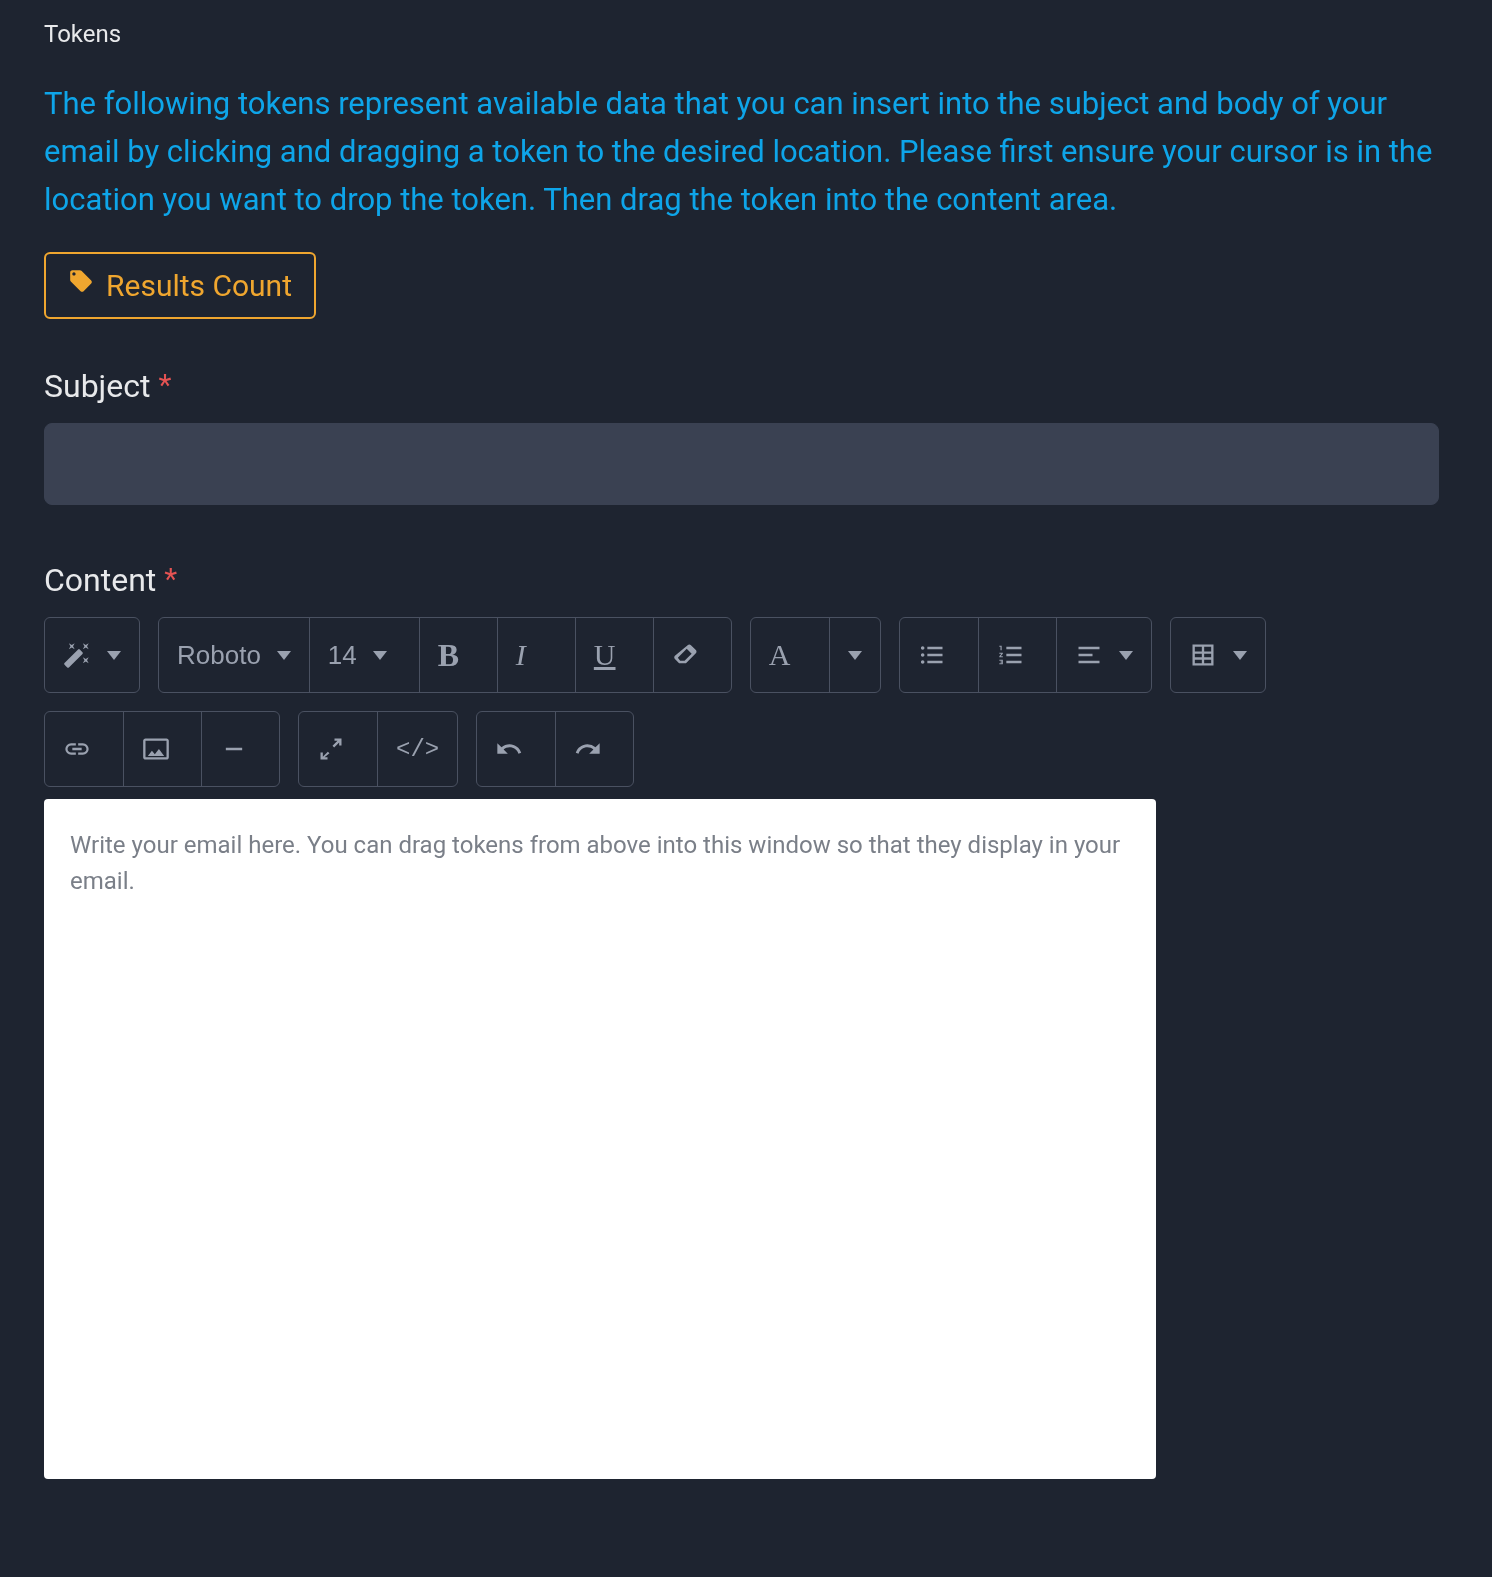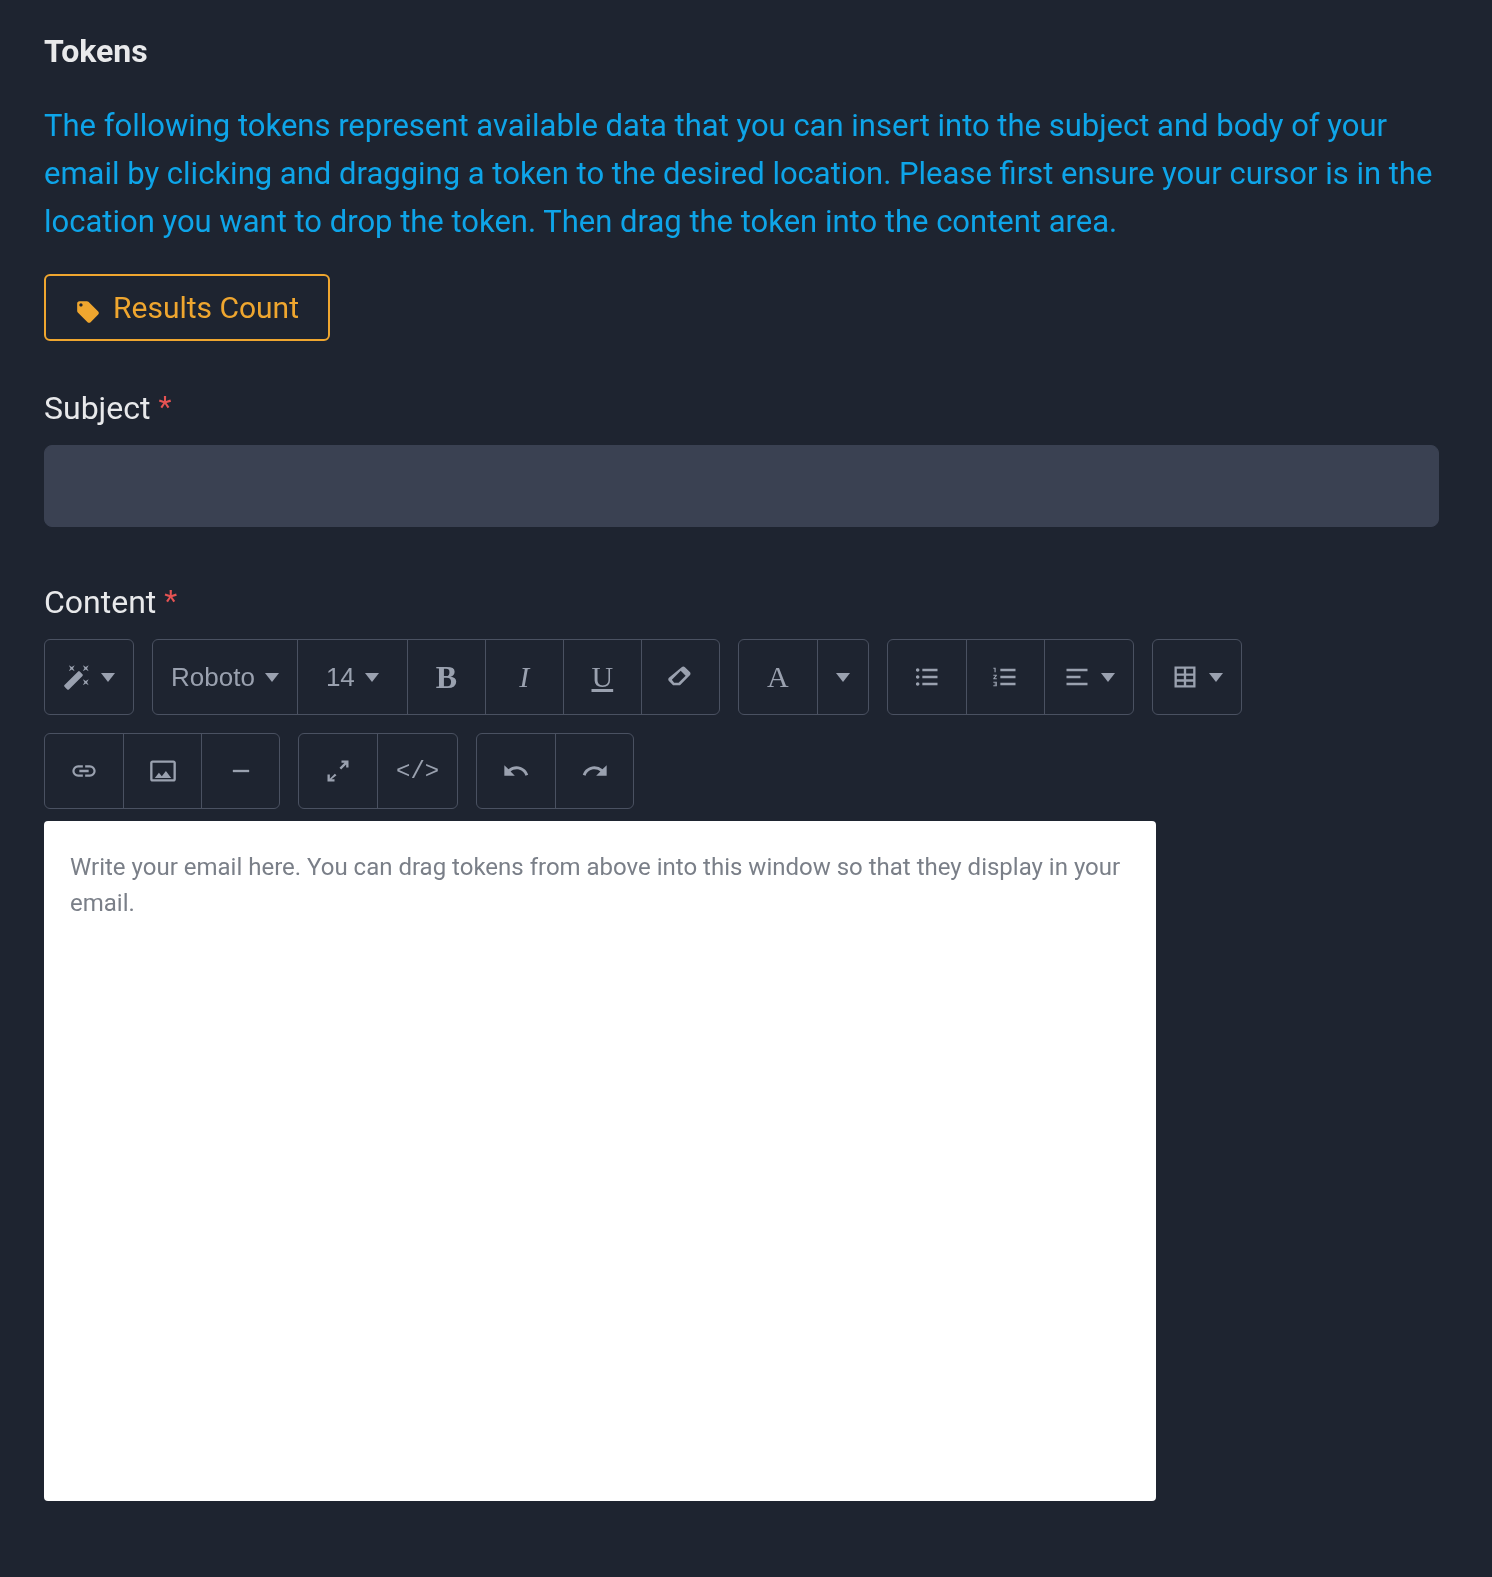"Tokens" .section-heading { font-size: 32px -> 24px; font-weight: 700 -> 400; margin-top: 12px -> none }
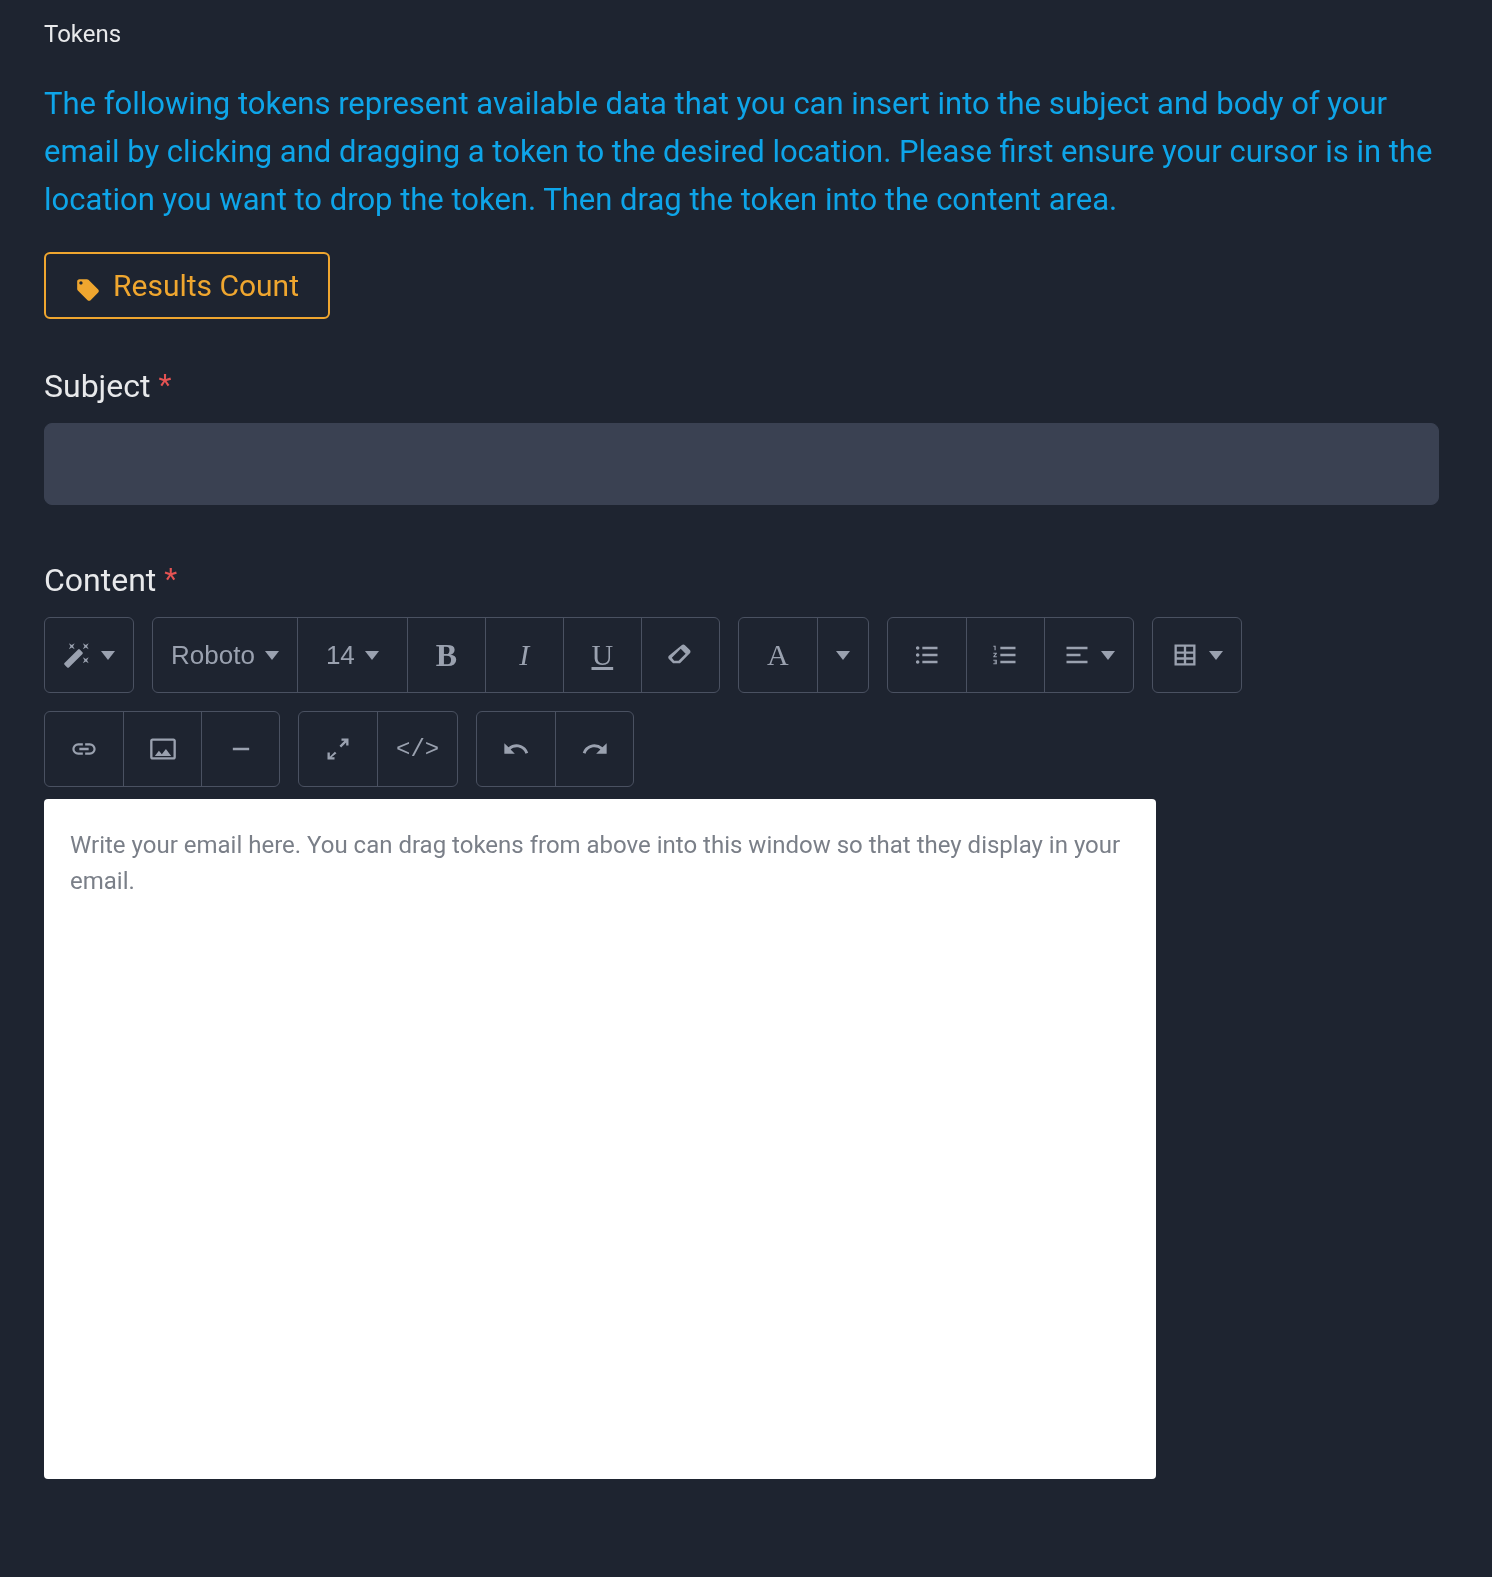"Results Count" .token-pill { align-items: flex-end -> flex-start; padding: 14px 29px -> 14px 22px }
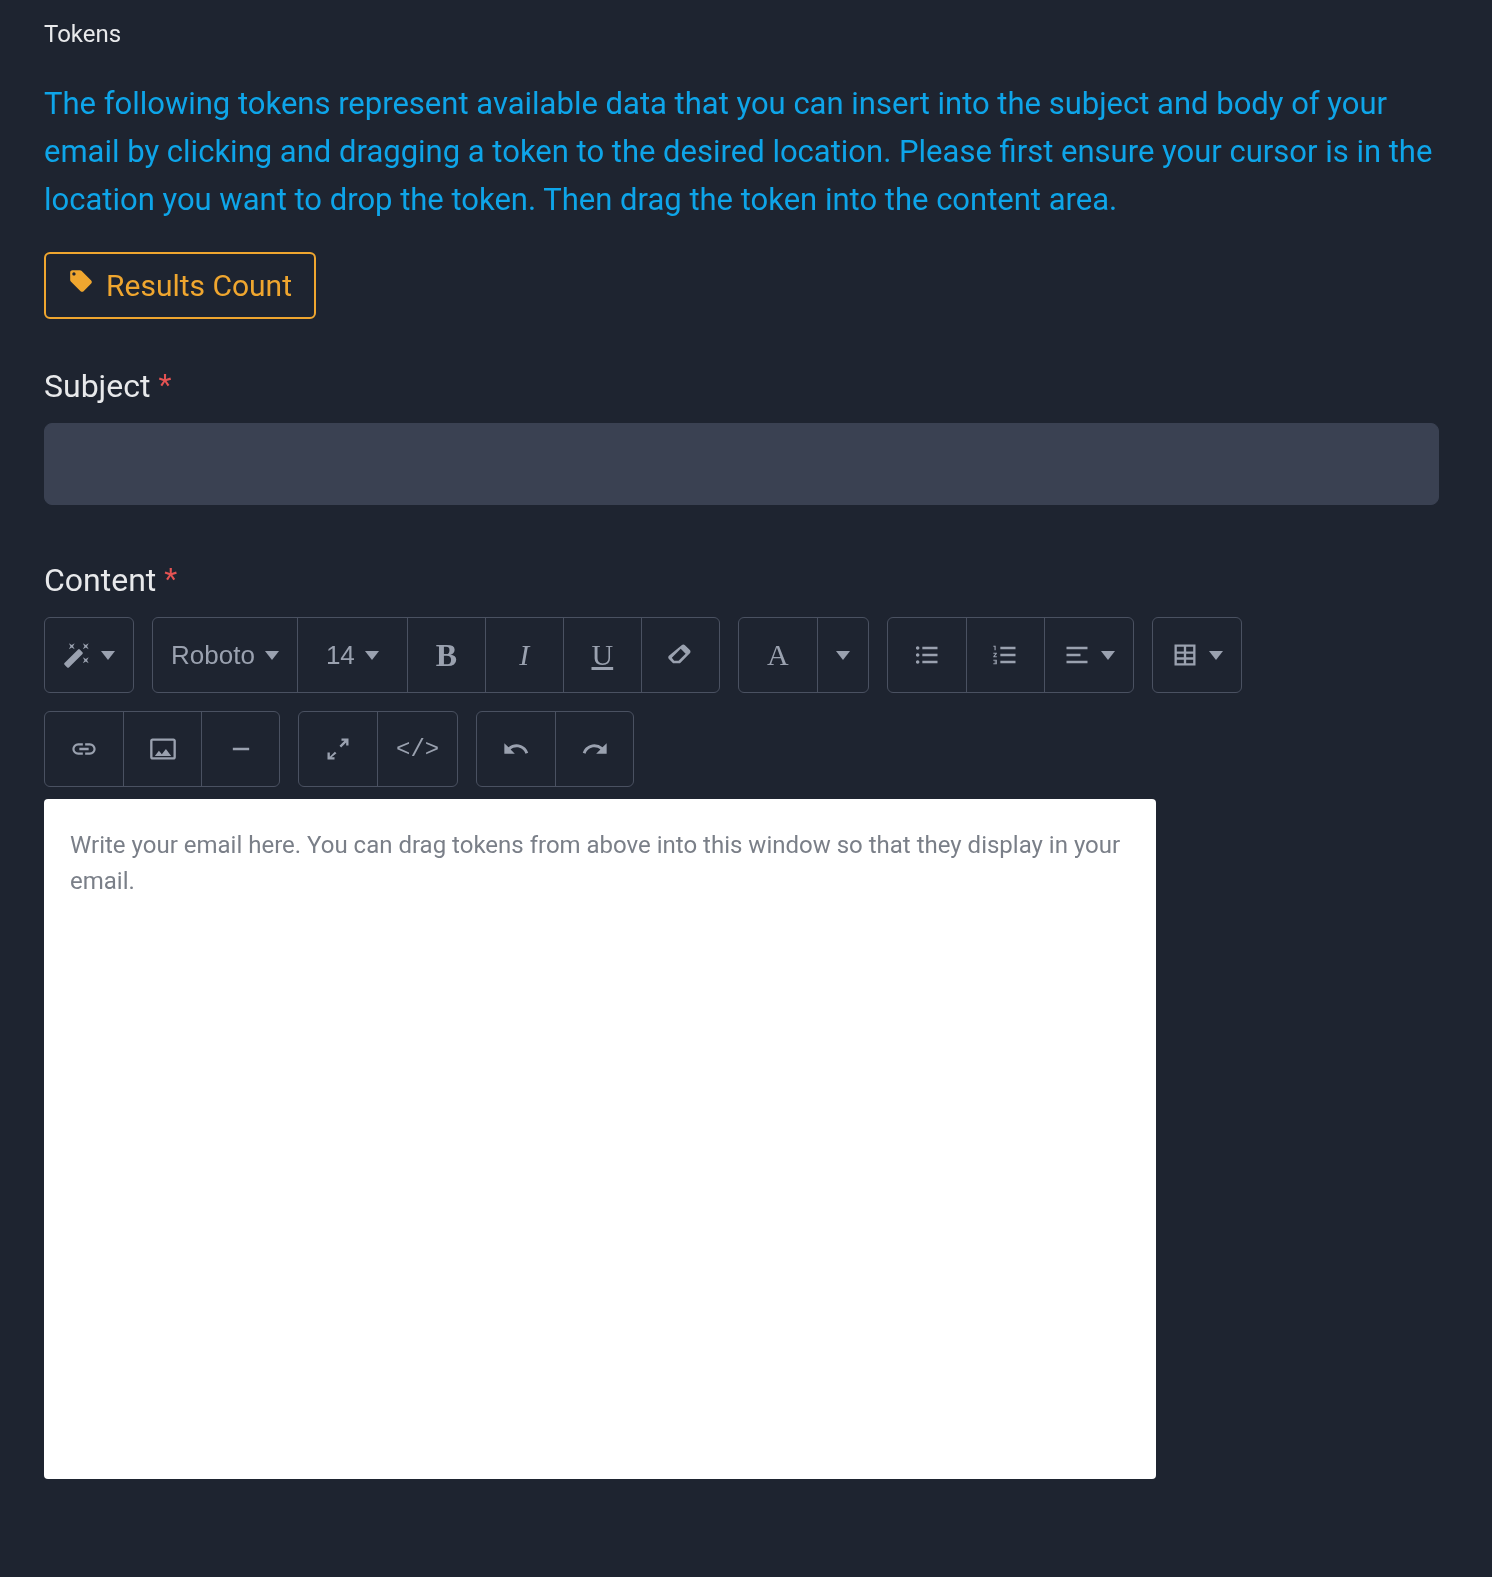"Roboto" .tbtn { gap: 10px -> 16px; justify-content: center -> none }
